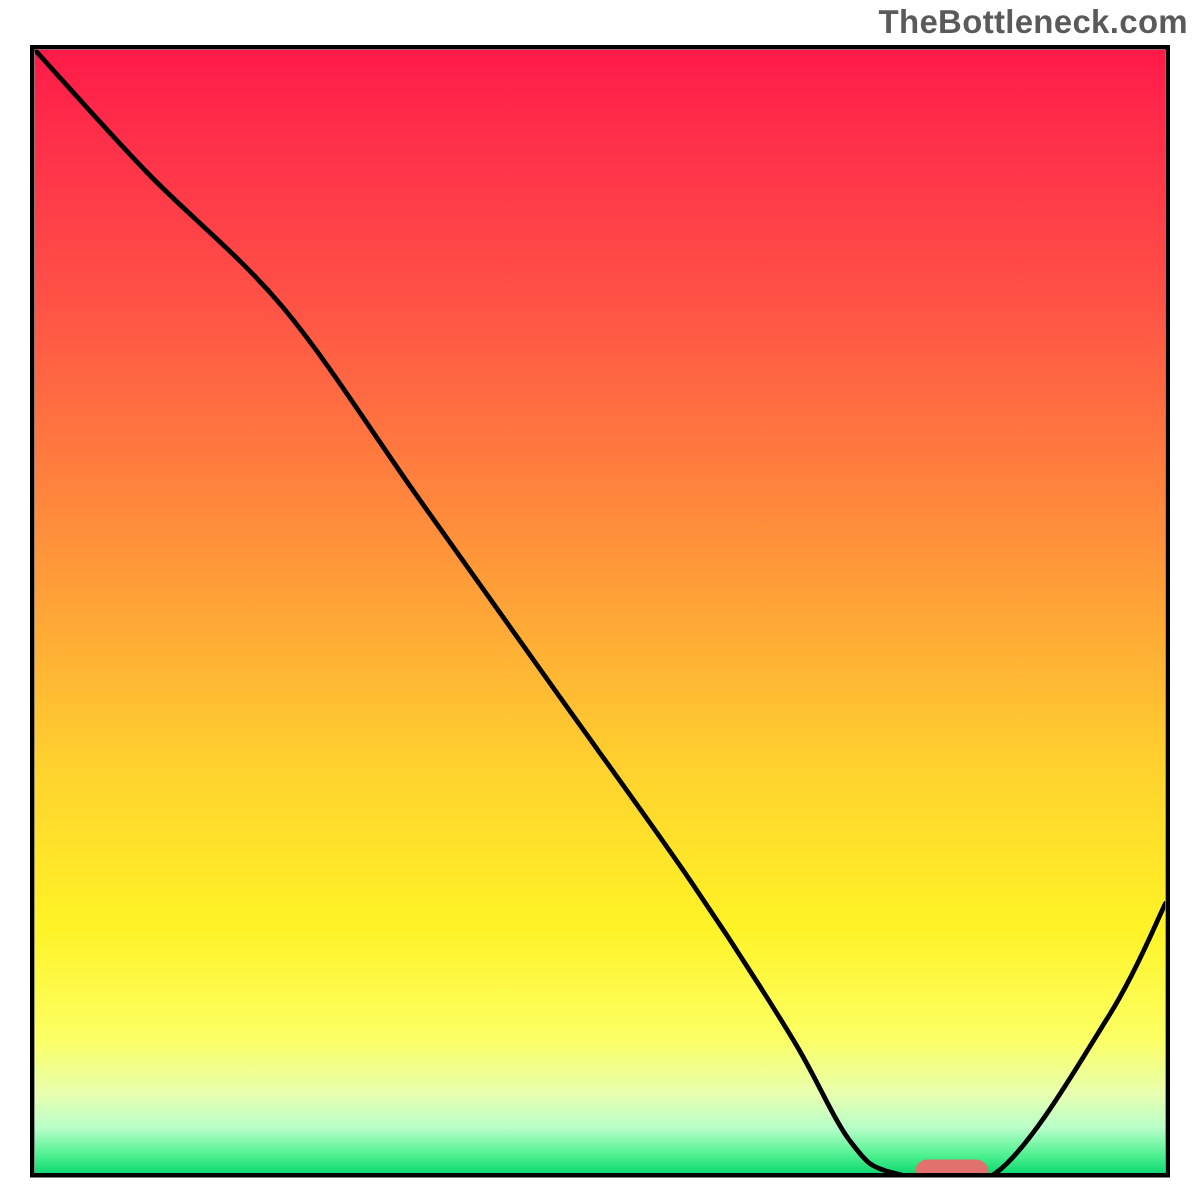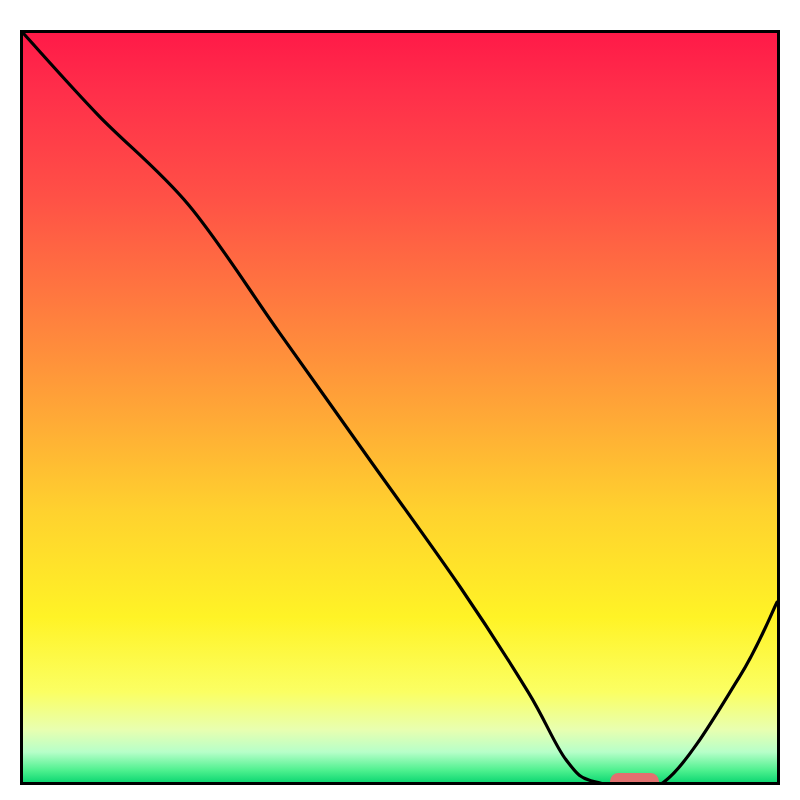"TheBottleneck.com" div.watermark { html: none -> <div>TheBottleneck.com</div> }
